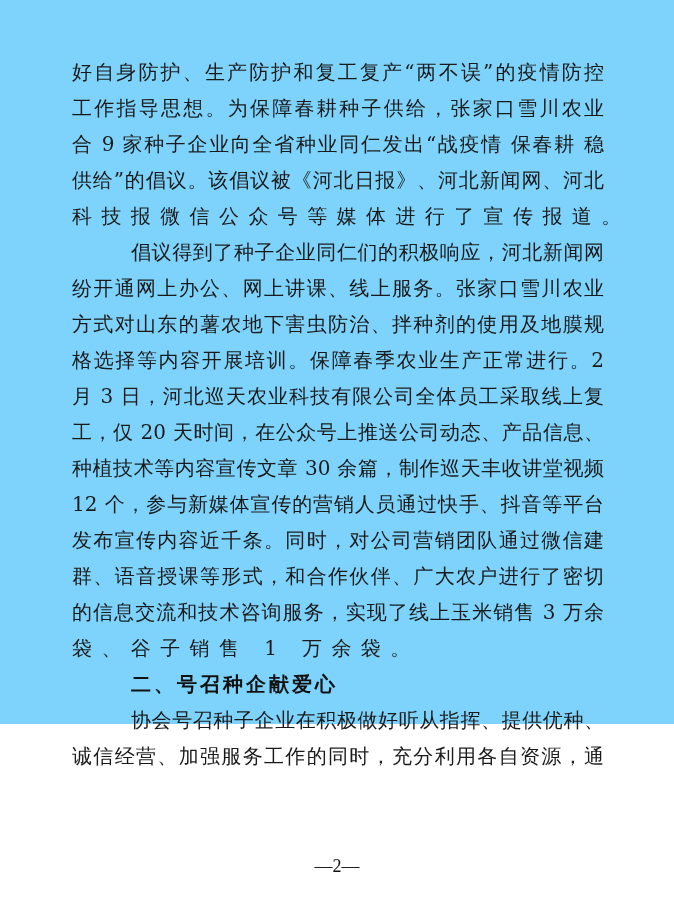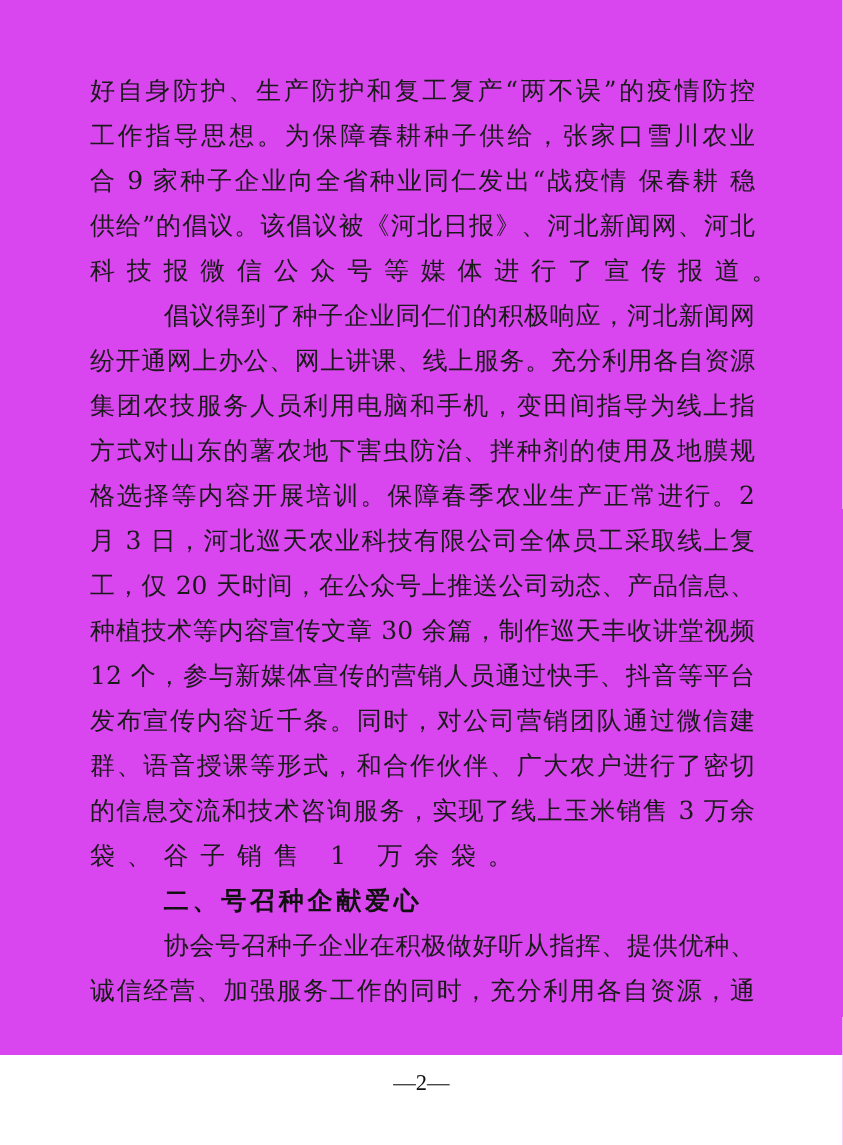"好自身防护、生产防护和复工复产“两不误”的疫情防控" .page { background: #d946ef -> #7dd3fc; height: 844px -> 724px }
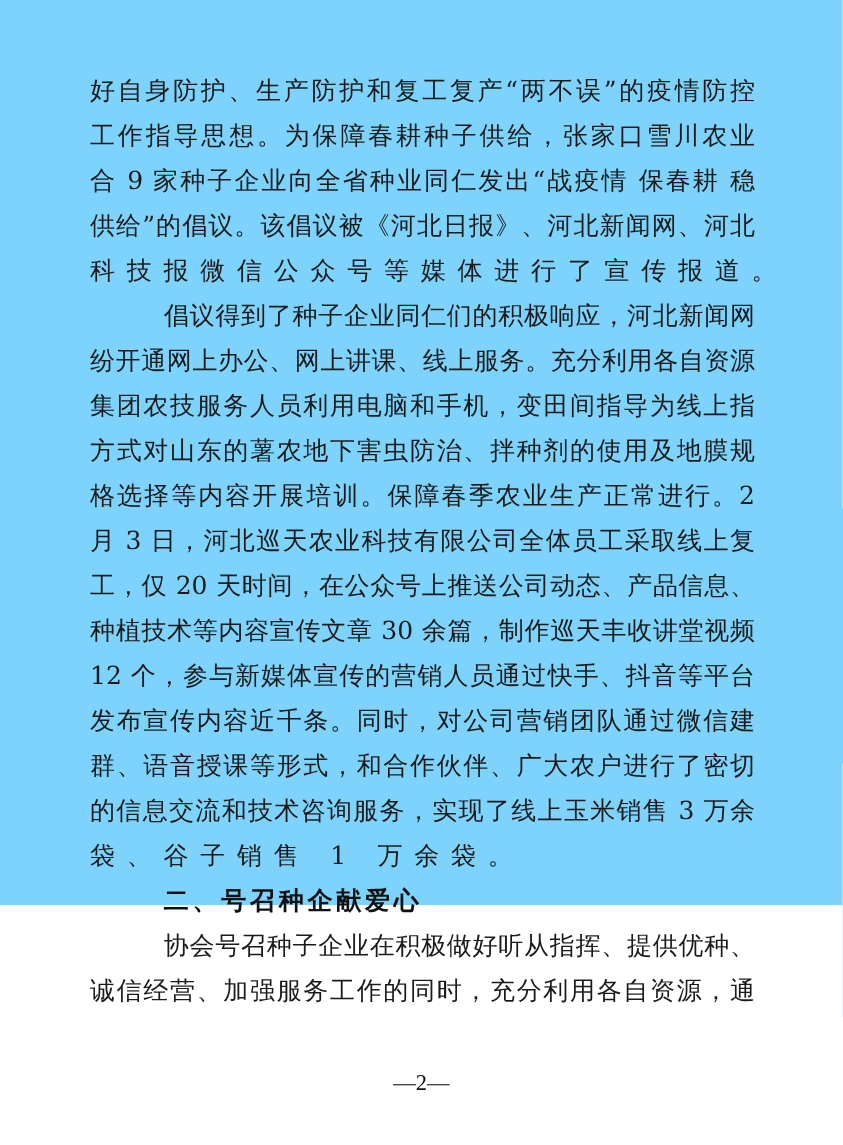"纷开通网上办公、网上讲课、线上服务。充分利用各自资源" div.line { text: 充分利用各自资源 -> 张家口雪川农业 }
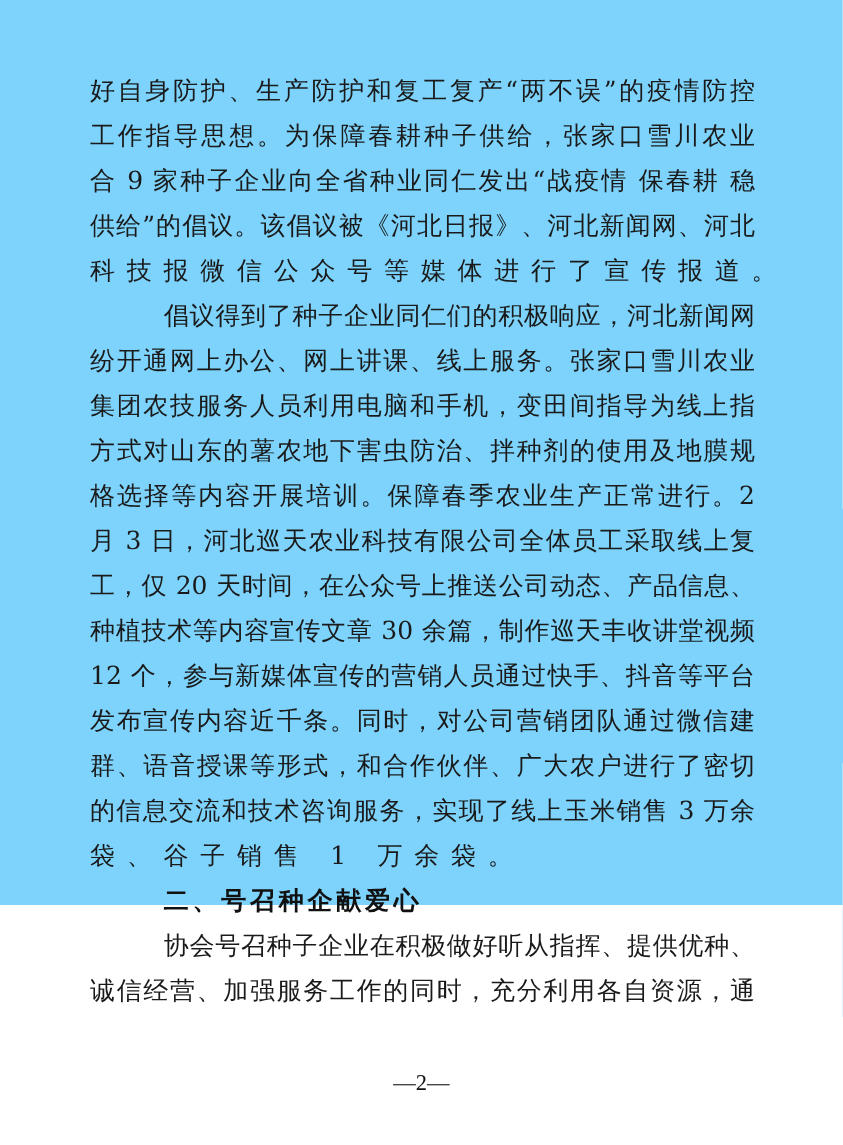"集团农技服务人员利用电脑和手机，变田间指导为线上指" div.line { html: <div>集团农技服务人员利用电脑和手机，变田间指导为线上指</div> -> none }
